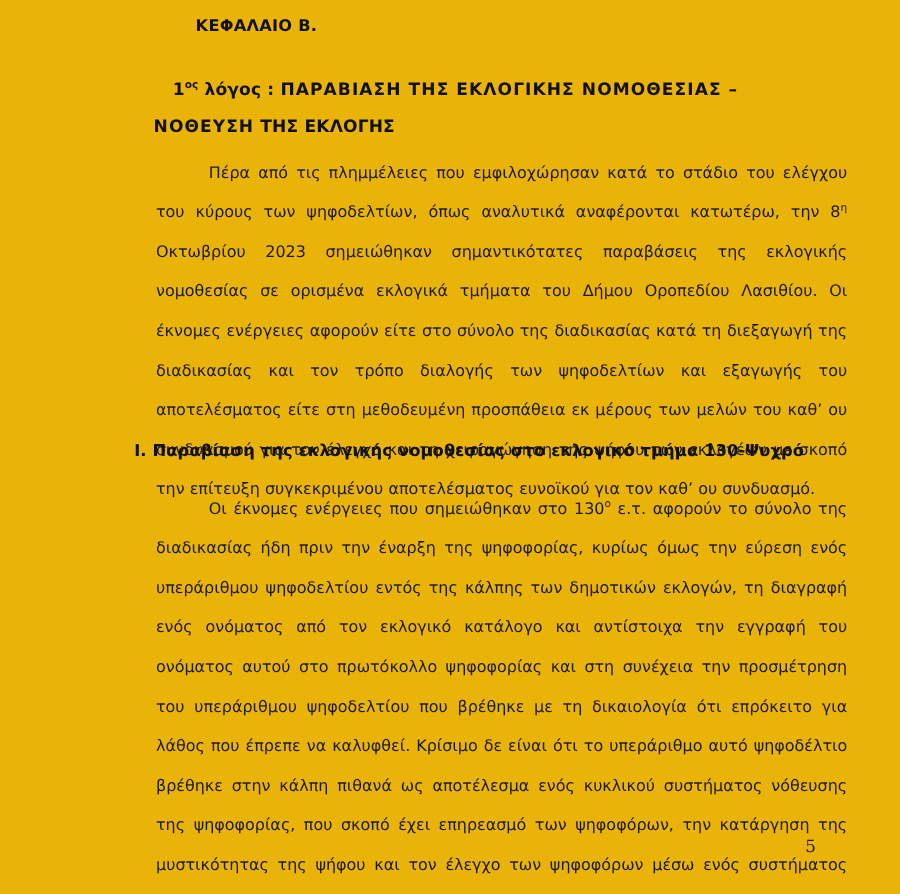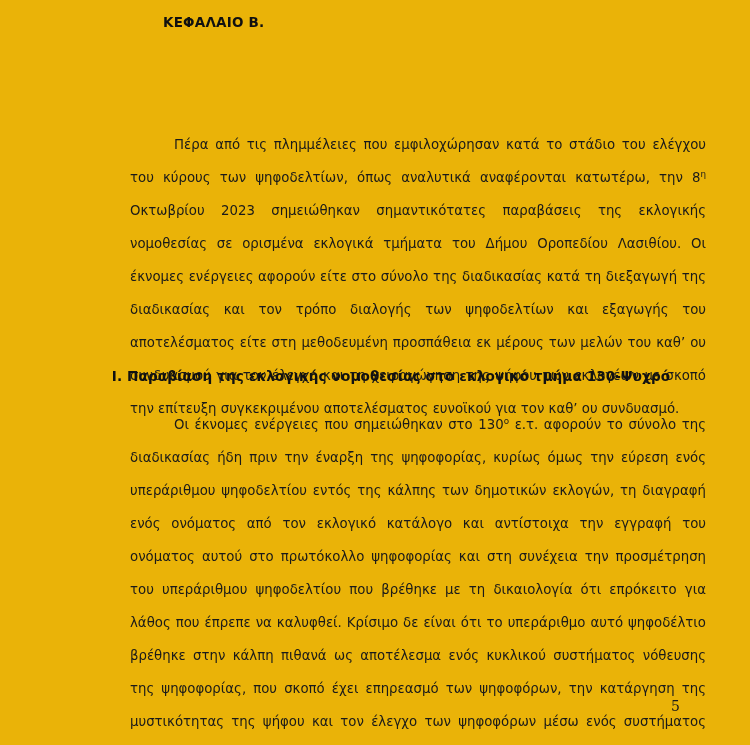"1ος λόγος : ΠΑΡΑΒΙΑΣΗ ΤΗΣ" div.doc-title { html: none -> <div> <span></span><span>1</span><sup>ος</sup> <span>λόγος</span> <span>:</span> <span>ΠΑΡΑΒΙΑΣΗ ΤΗΣ ΕΚΛΟΓΙΚΗΣ ΝΟΜΟΘΕΣΙΑΣ – ΝΟΘΕΥΣΗ</span> <span>ΤΗΣ ΕΚΛΟΓΗΣ</span> </div> }
